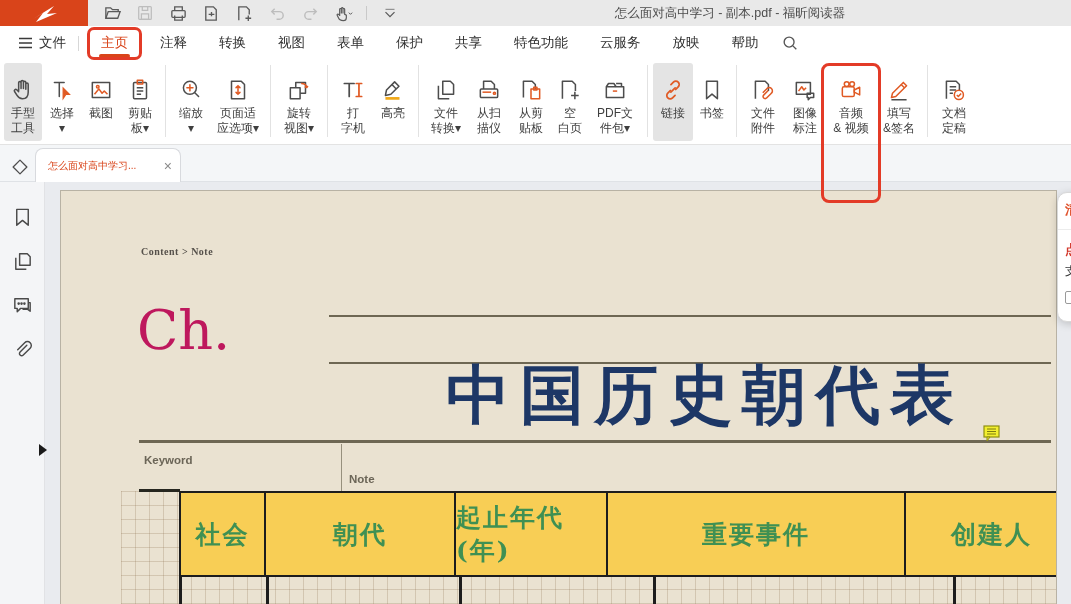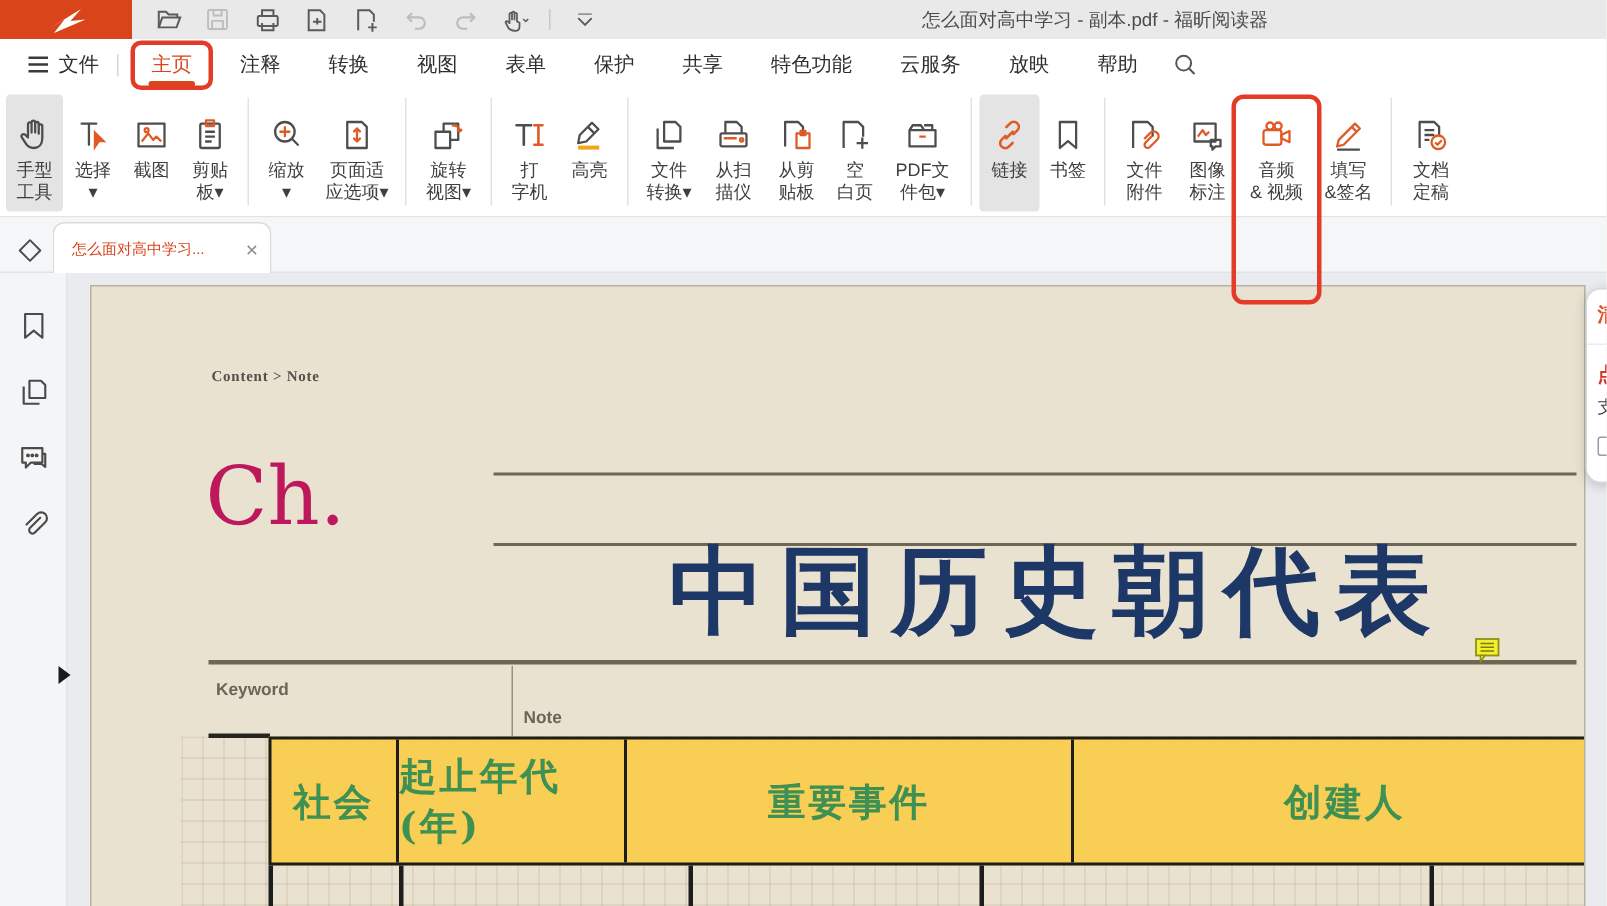"朝代" div.dyn-cell { html: none -> <div>朝代</div> }
